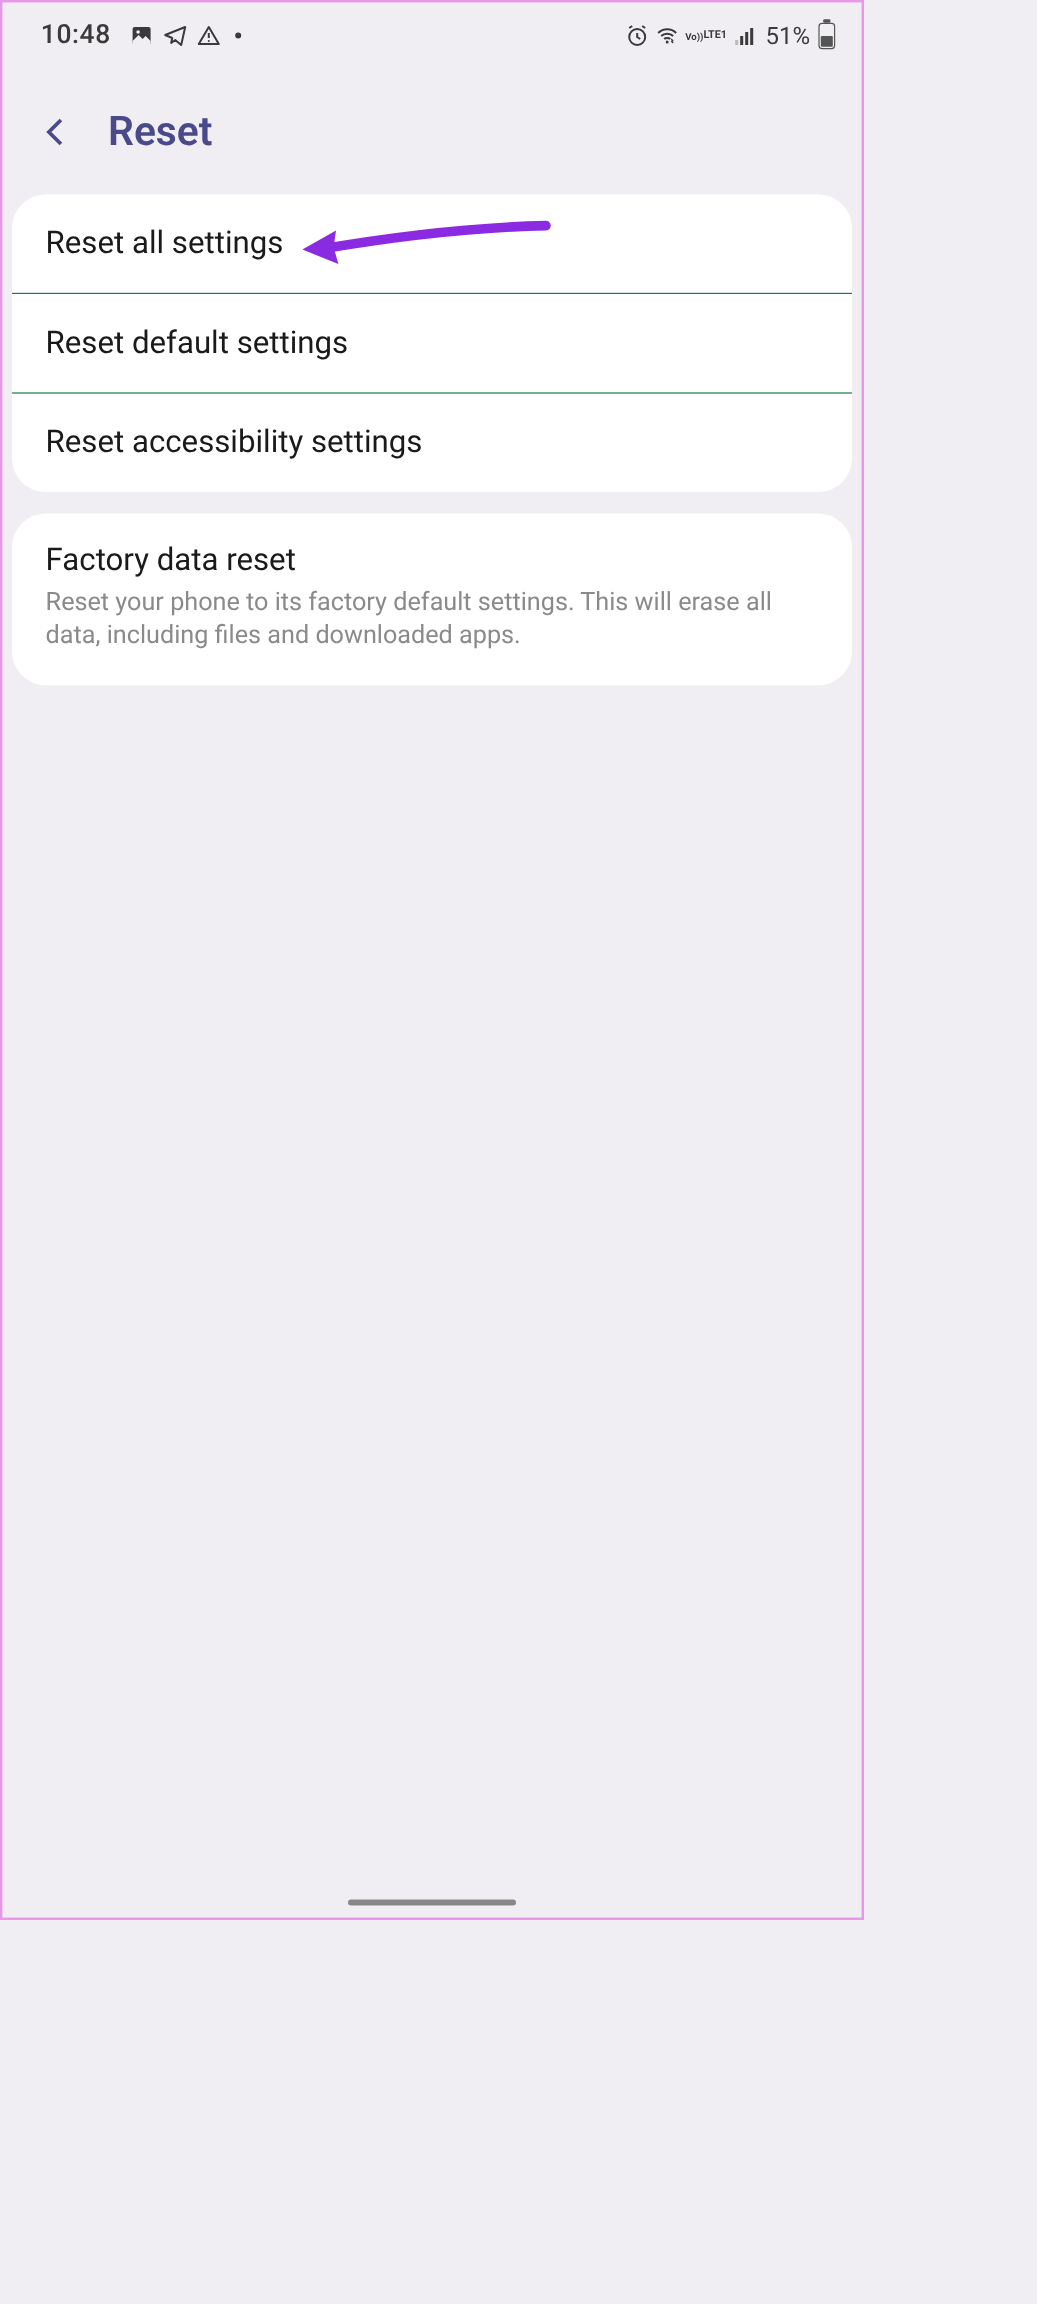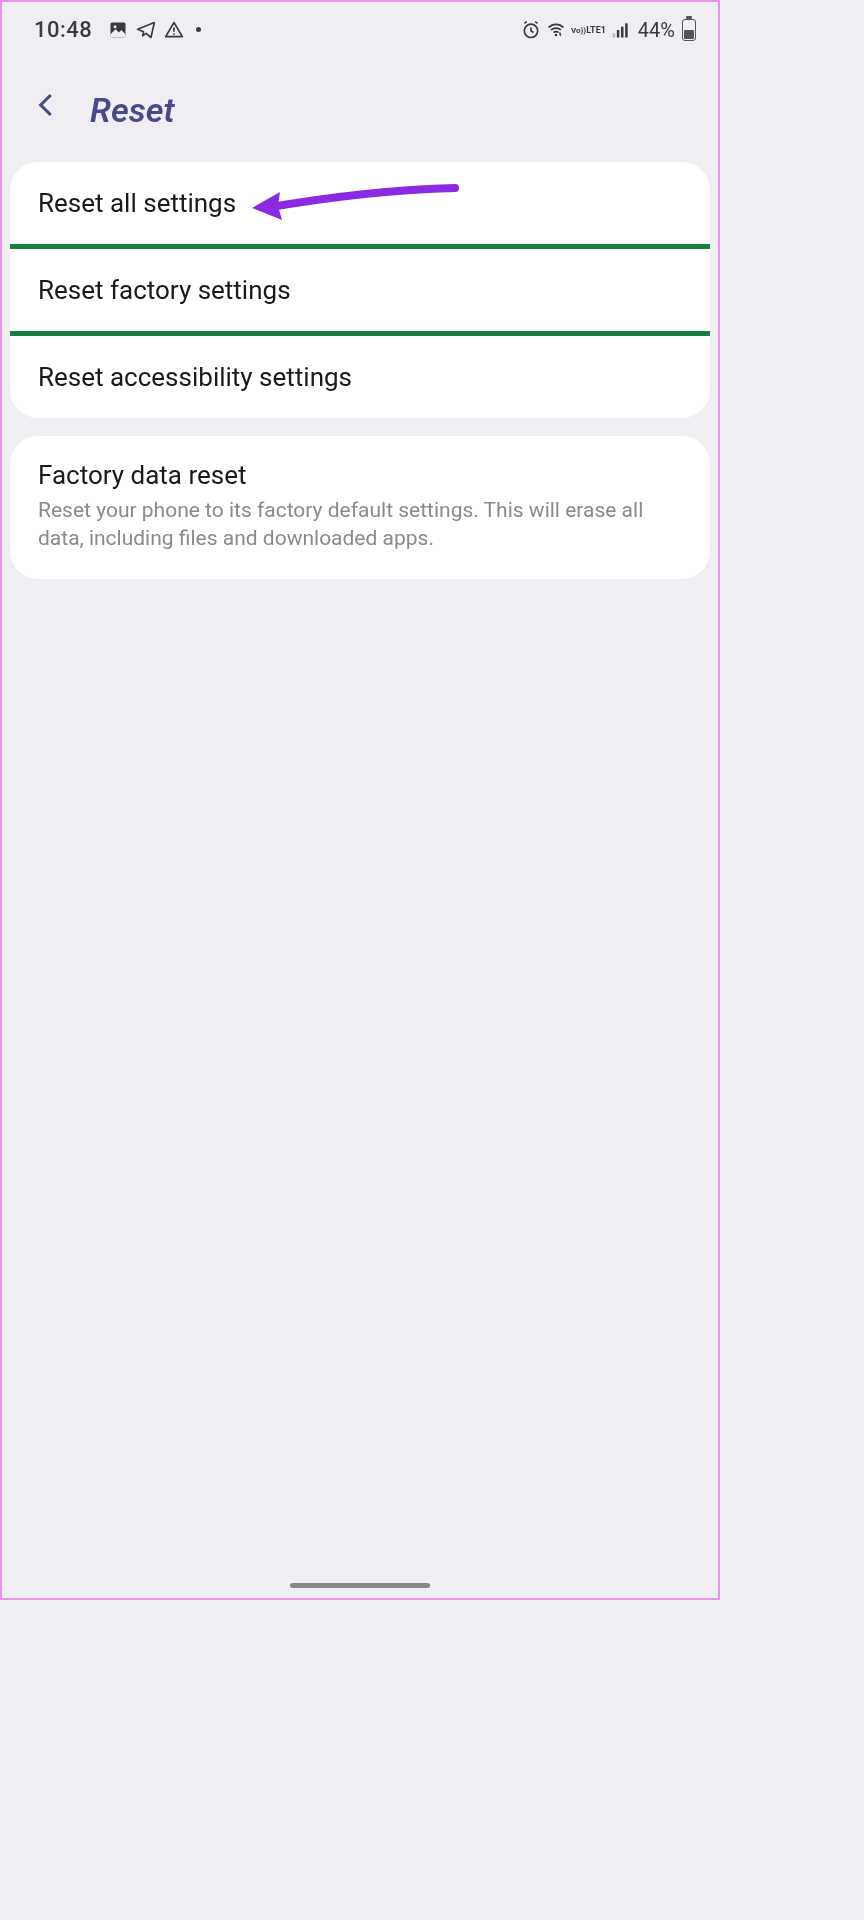"44%" span.battery-text { text: 44% -> 51% }
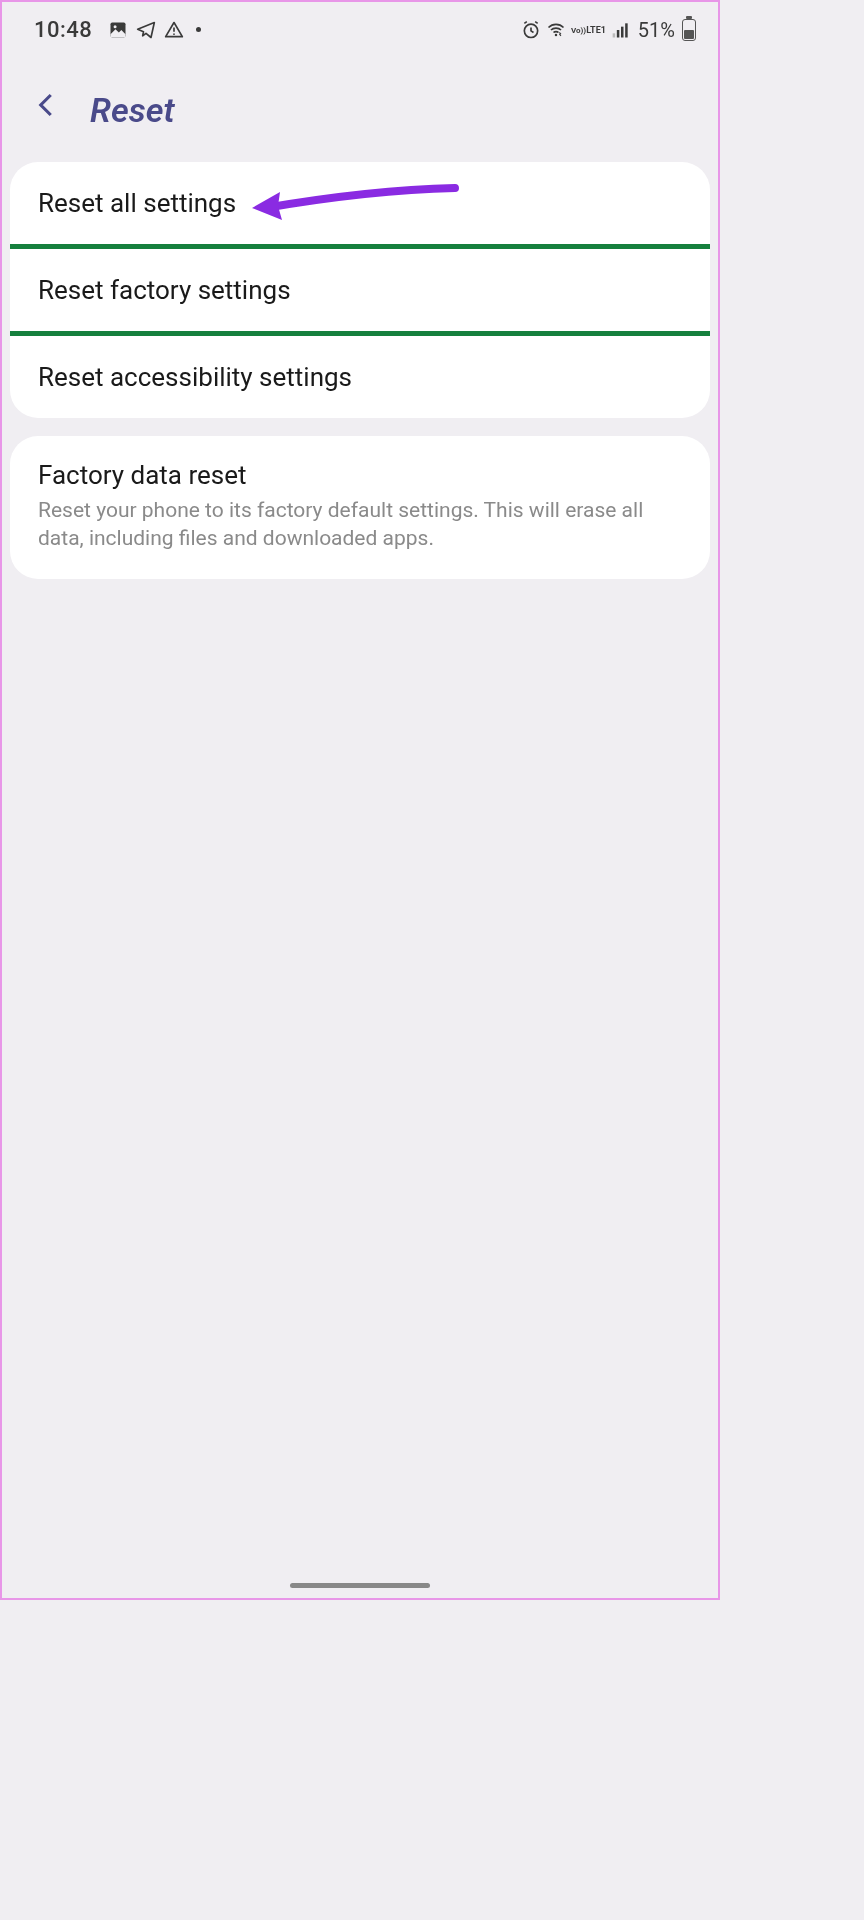"Reset" .header { align-items: none -> center; font-style: italic -> none }
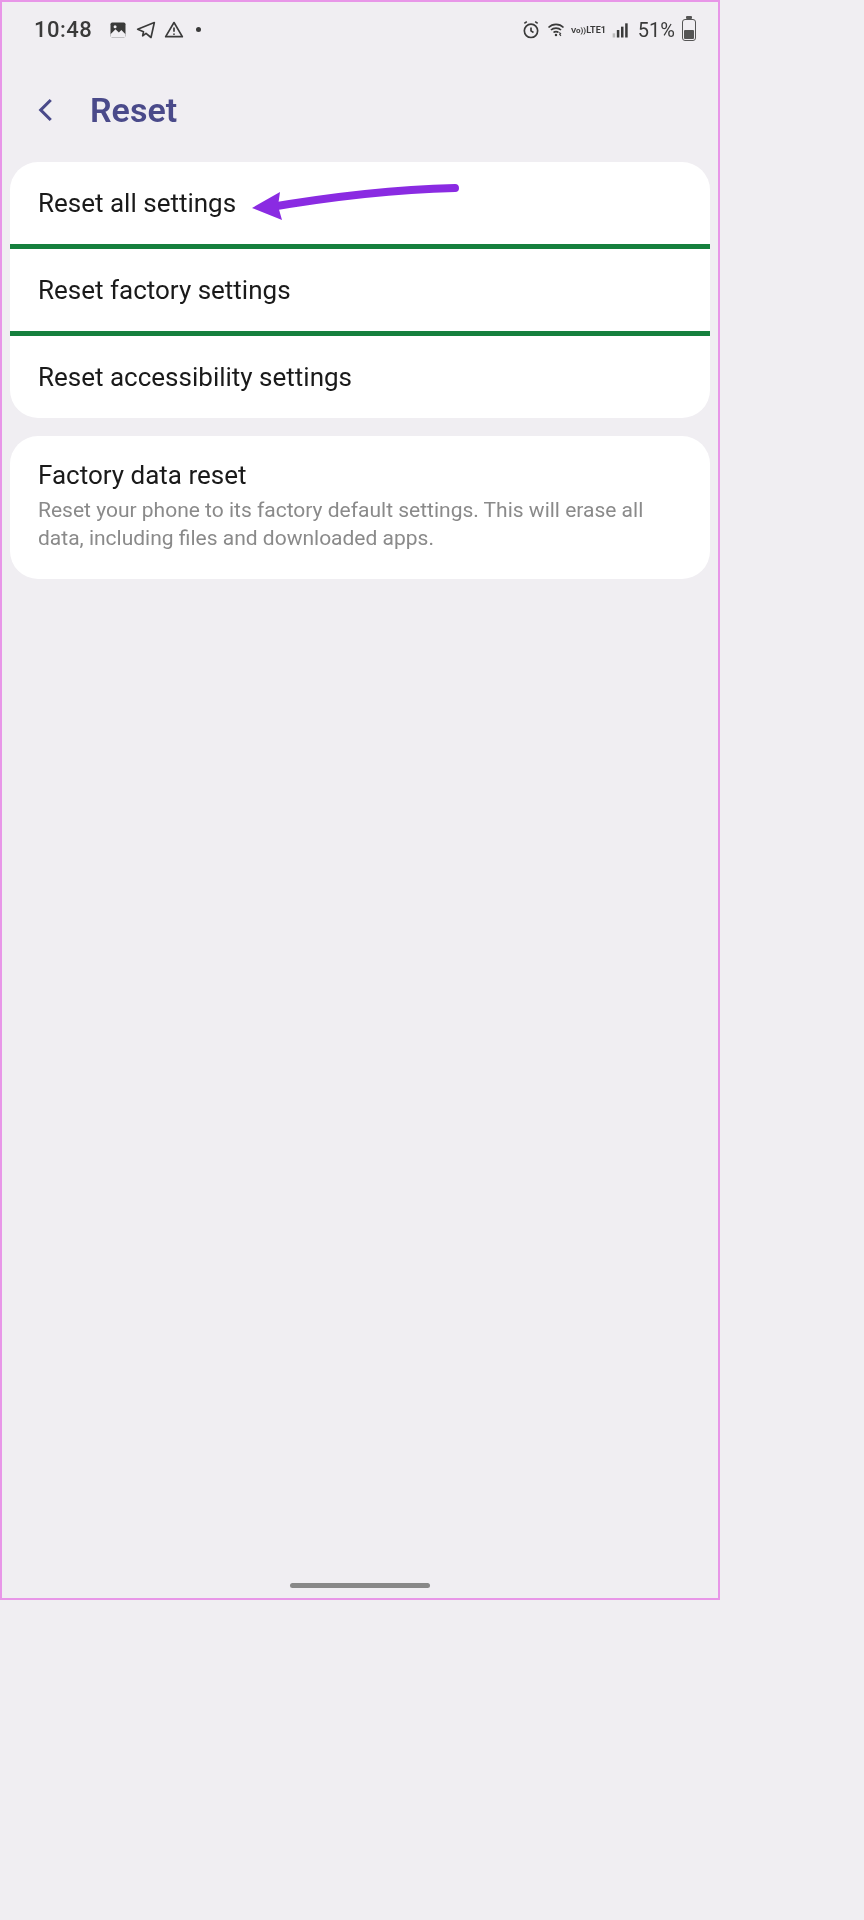"Reset all settings" .list-item { border-bottom: 5px solid #15803d -> 1px solid #15803d }
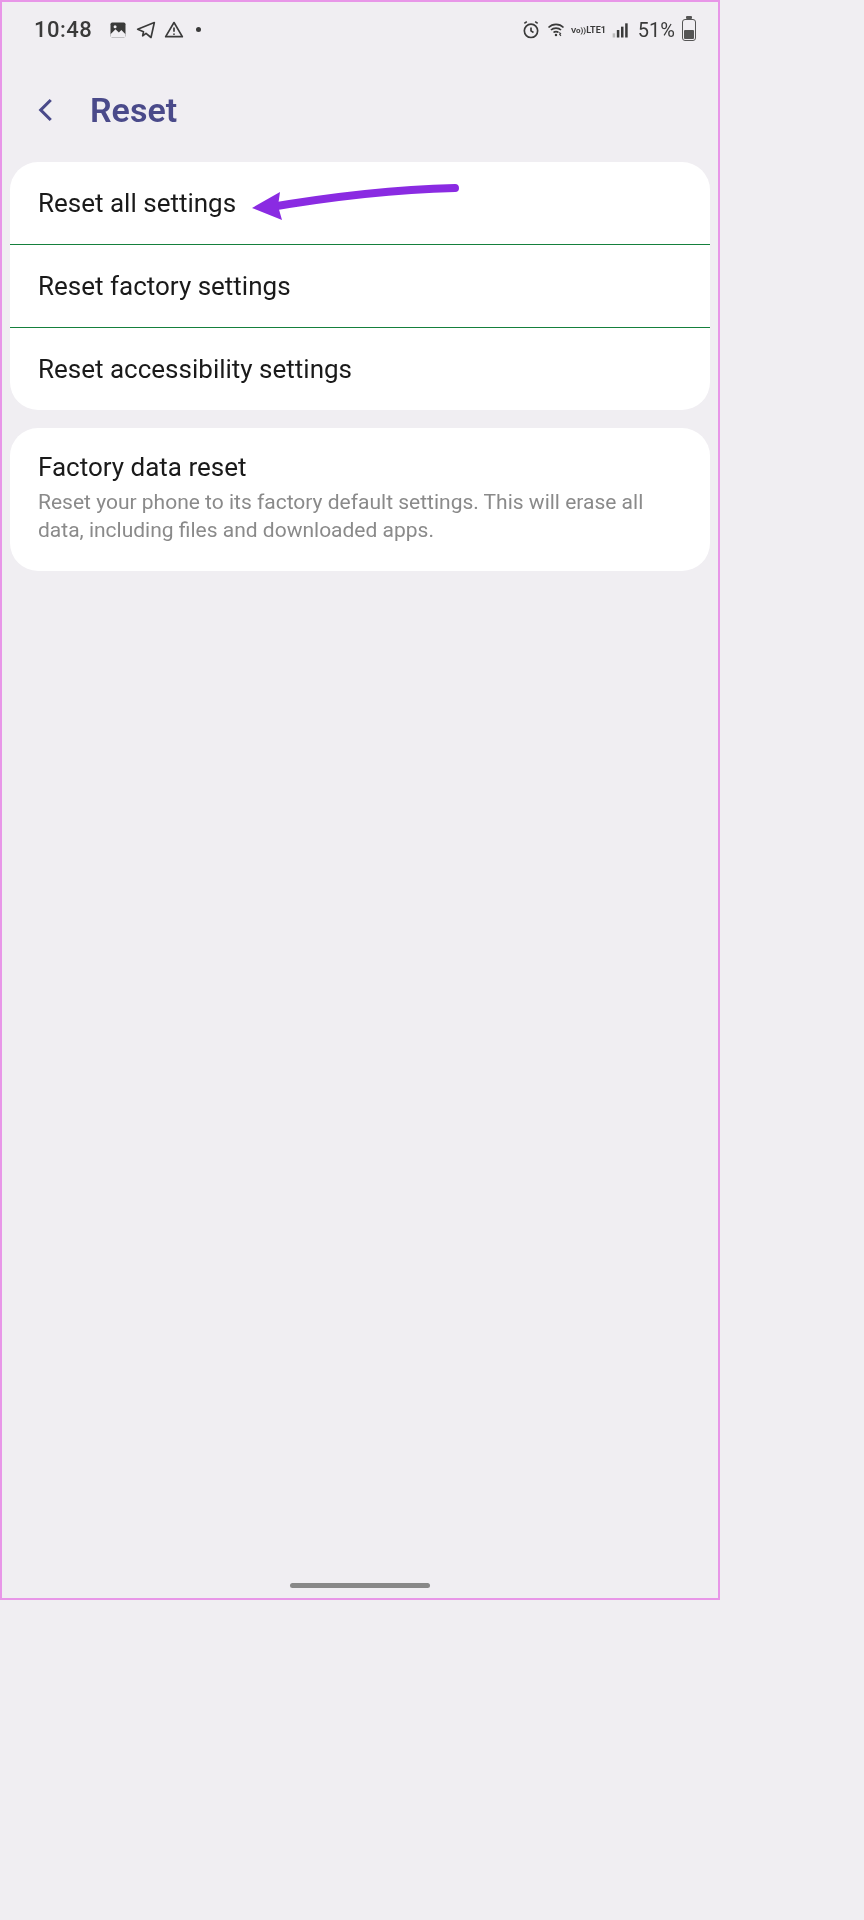"Reset factory settings" div.item-title { text: factory -> default }
